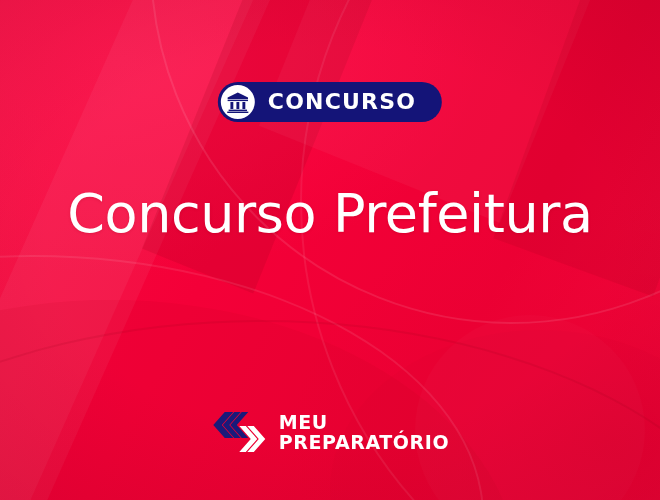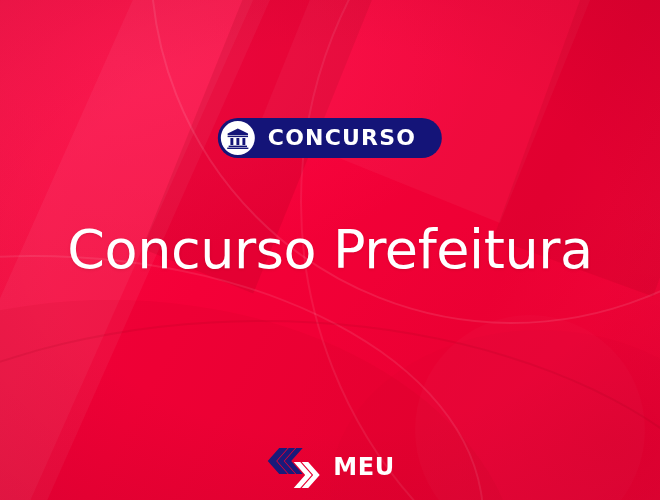"CONCURSO" .content { margin-top: 36px -> none }
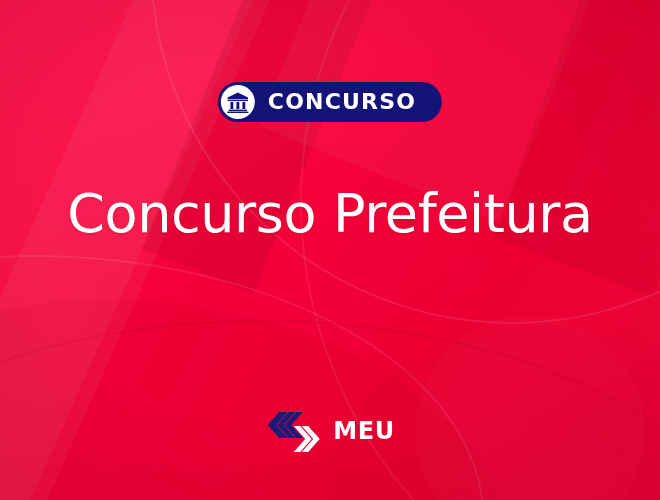"MEU" .footer-line1 { font-size: 24px -> 19px }
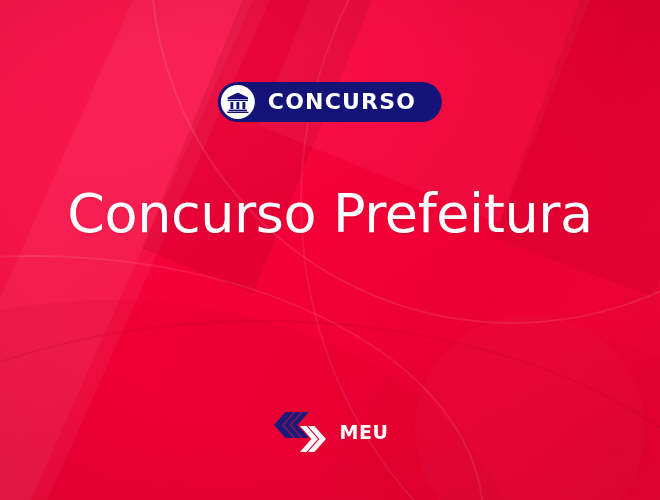"PREPARATÓRIO" span.footer-line2 { html: none -> <span>PREPARATÓRIO</span> }
